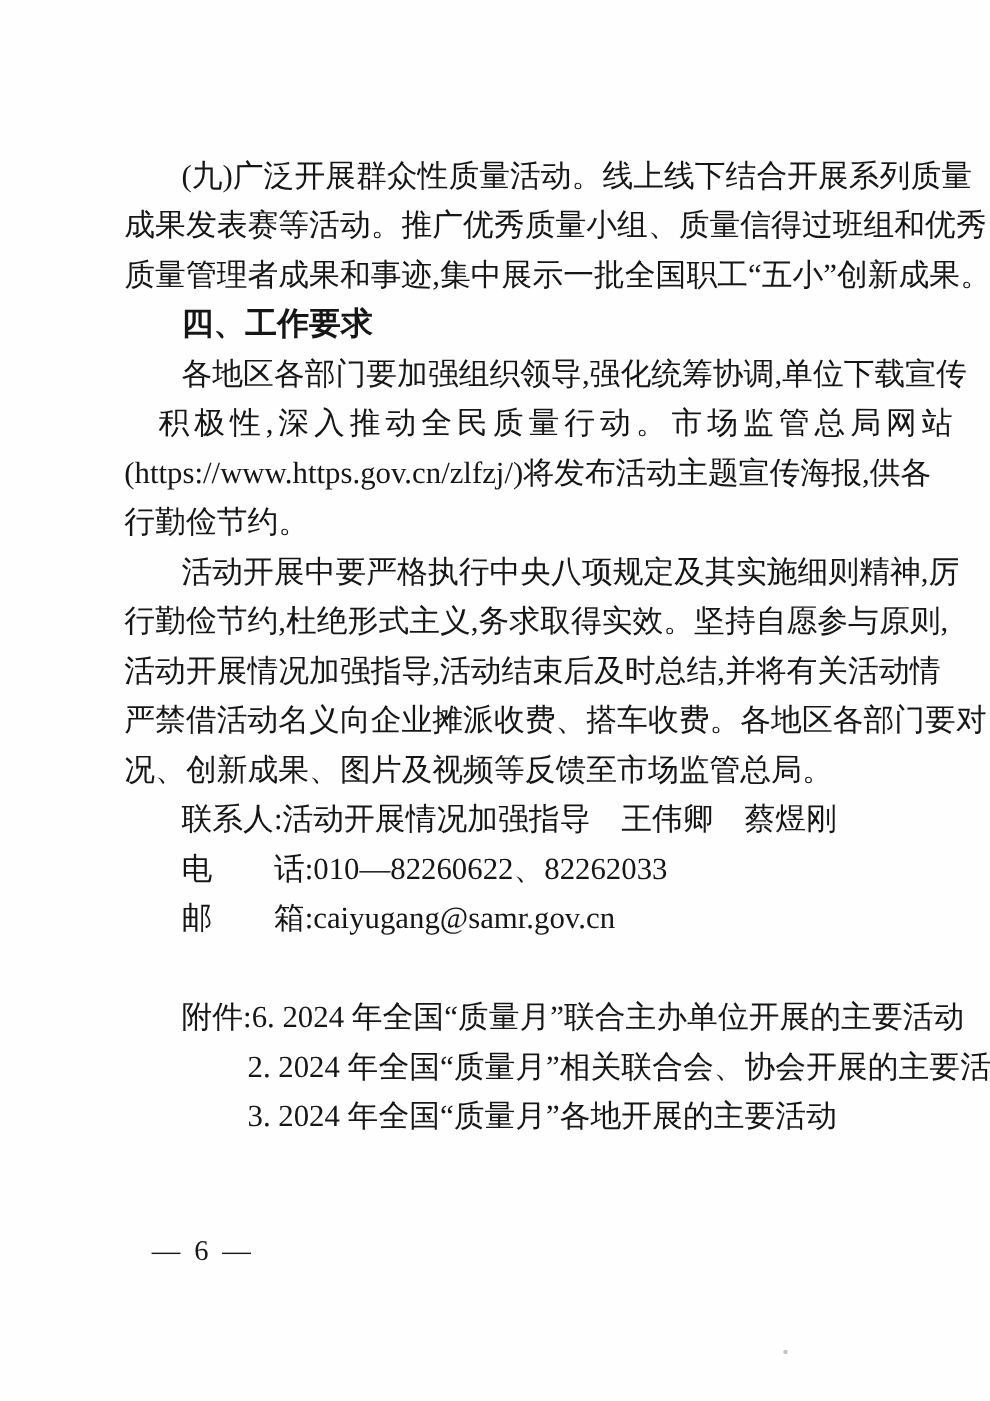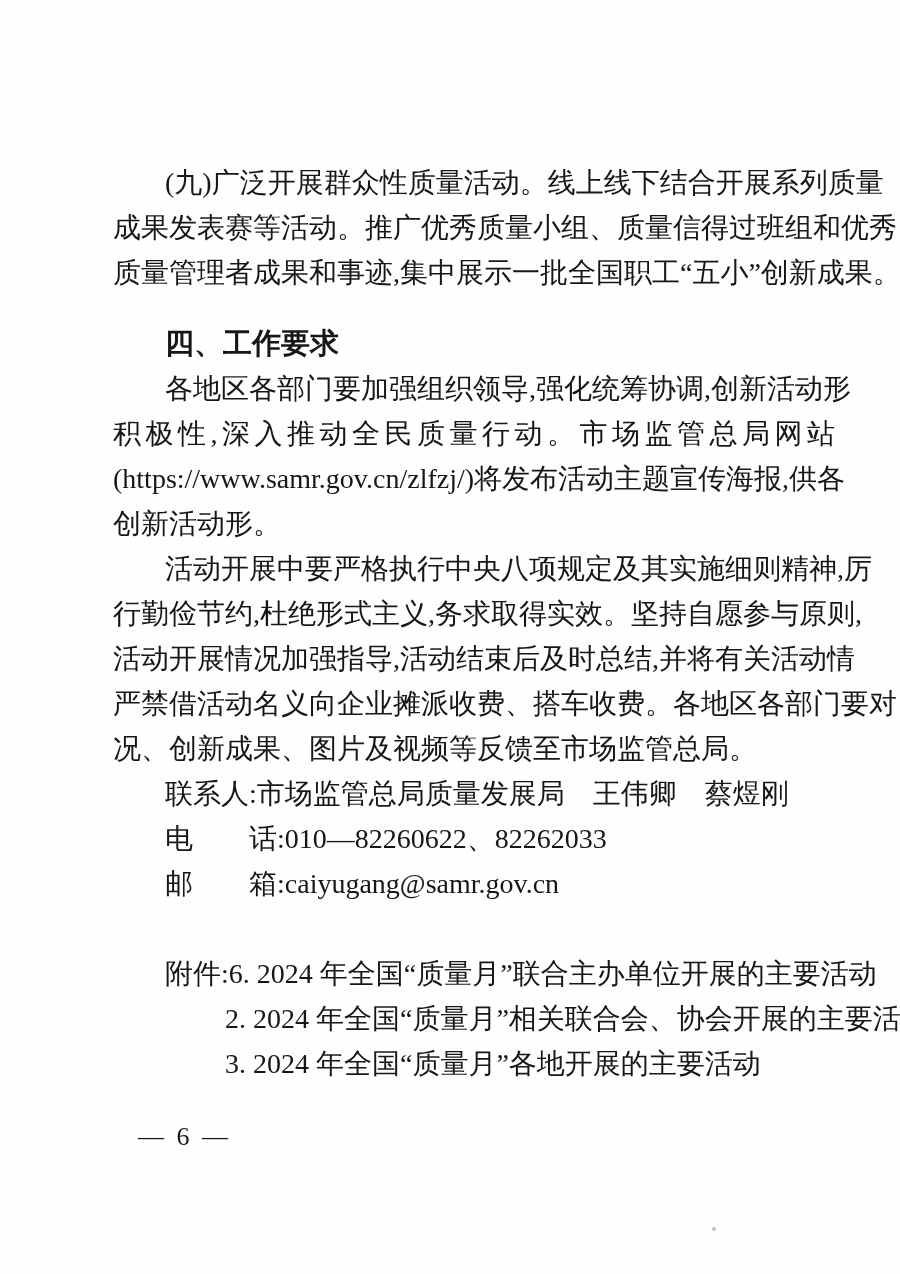"(九)广泛开展群众性质量活动。线上线下结合开展系列质量" .content { top: 160px -> 138px }
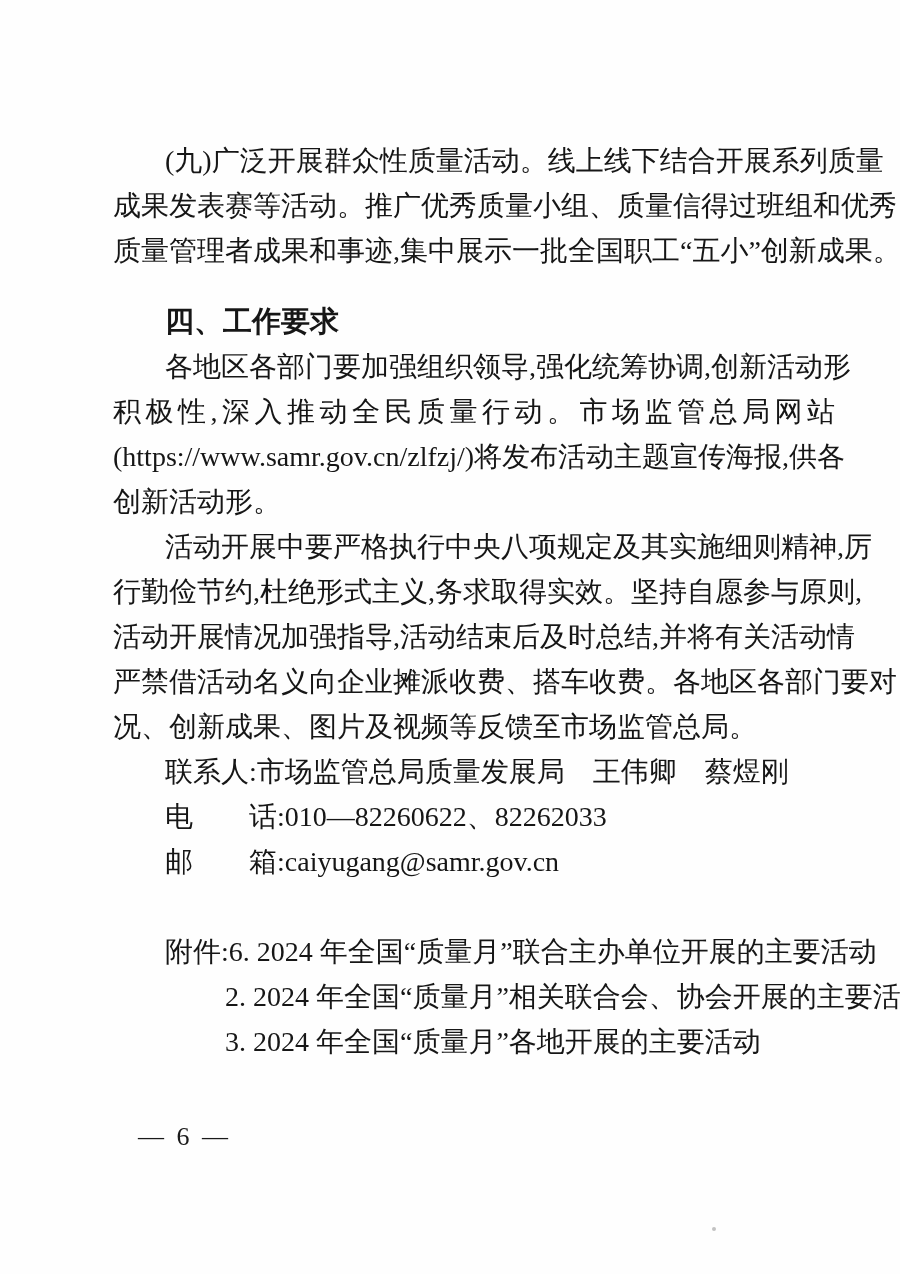"四、工作要求" .heading { margin-top: 26px -> none }
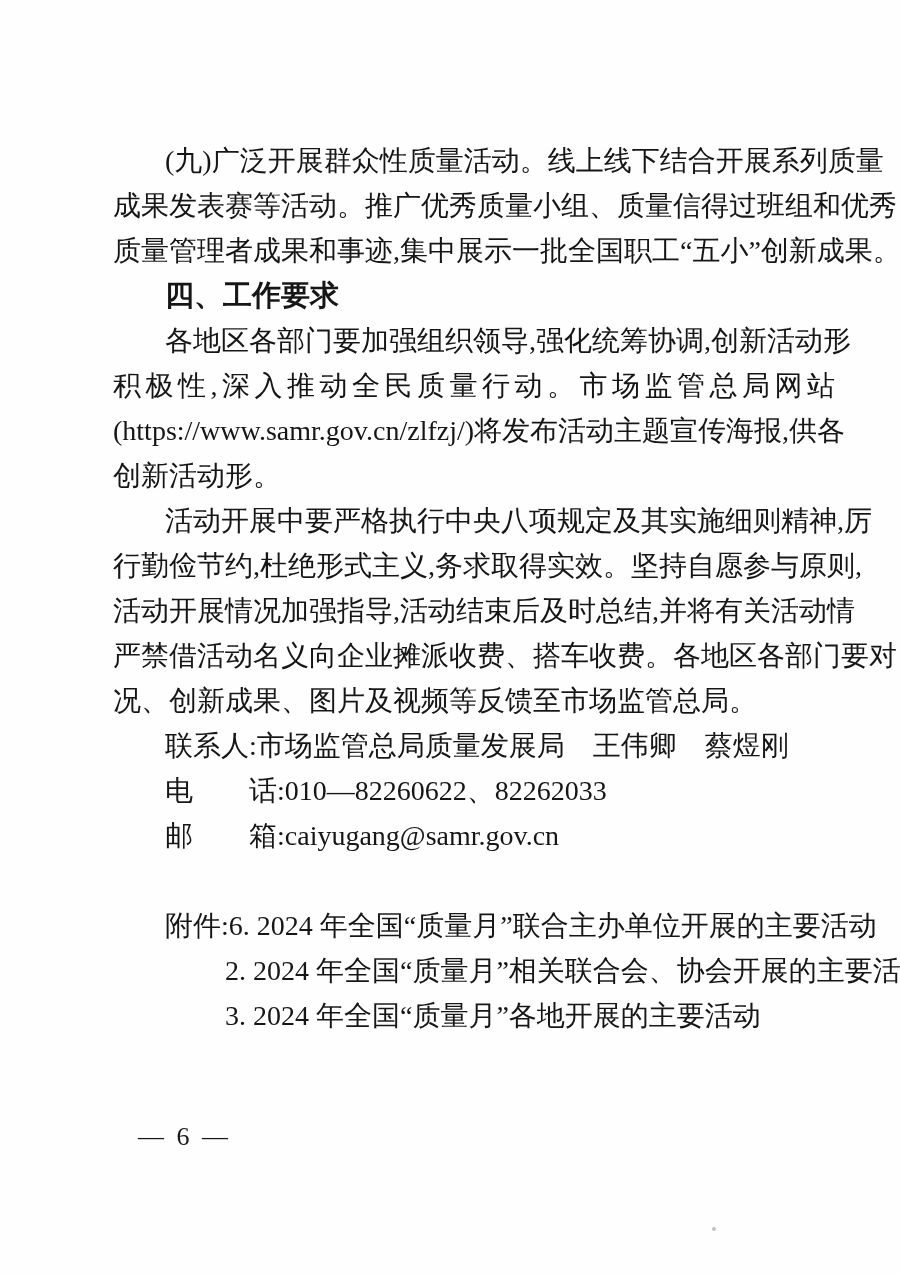"各地区各部门要加强组织领导,强化统筹协调,创新活动形" div.line { text: ,创新活动形 -> ,单位下载宣传 }
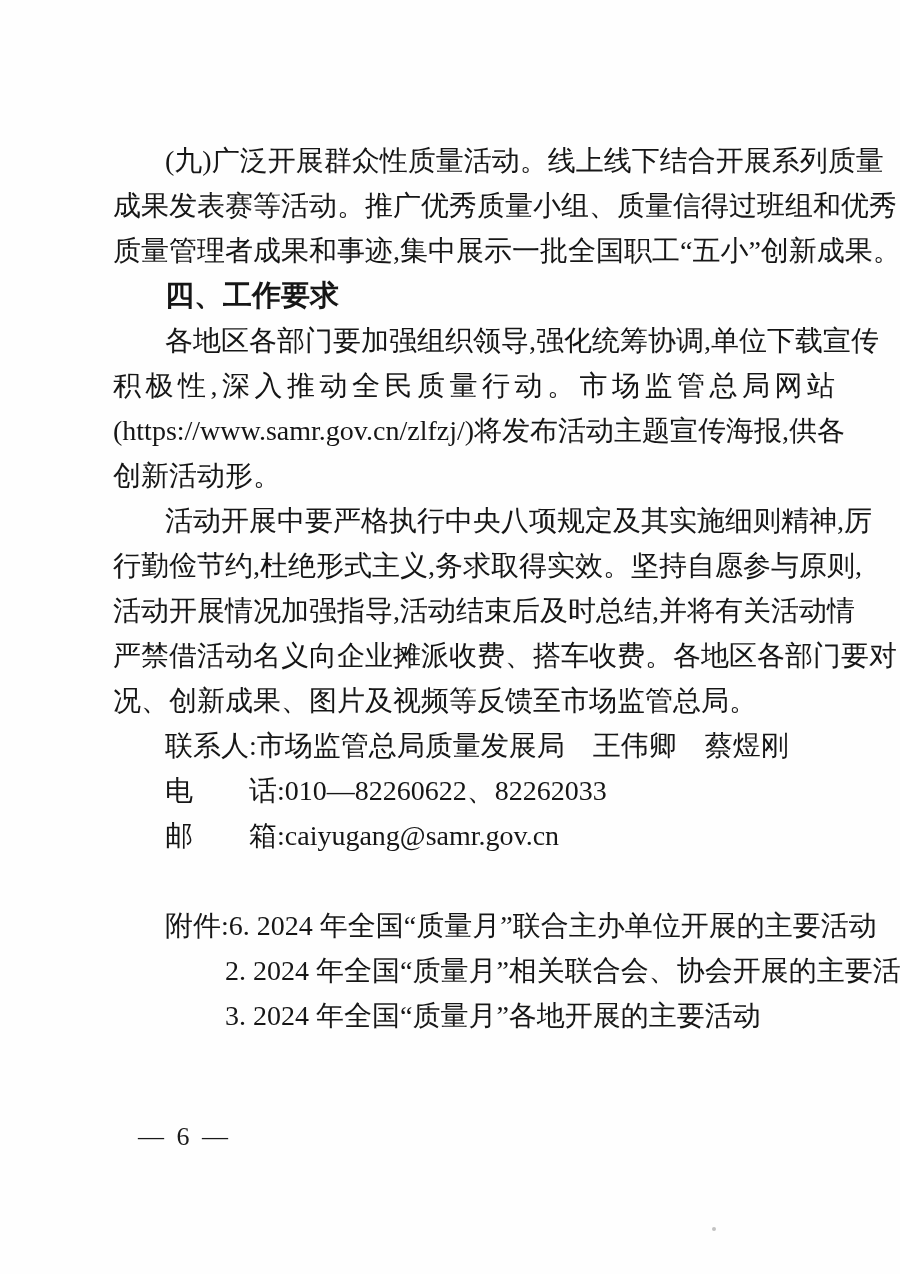"积极性,深入推动全民质量行动。市场监管总局网站" .spread { margin-left: none -> 31px }
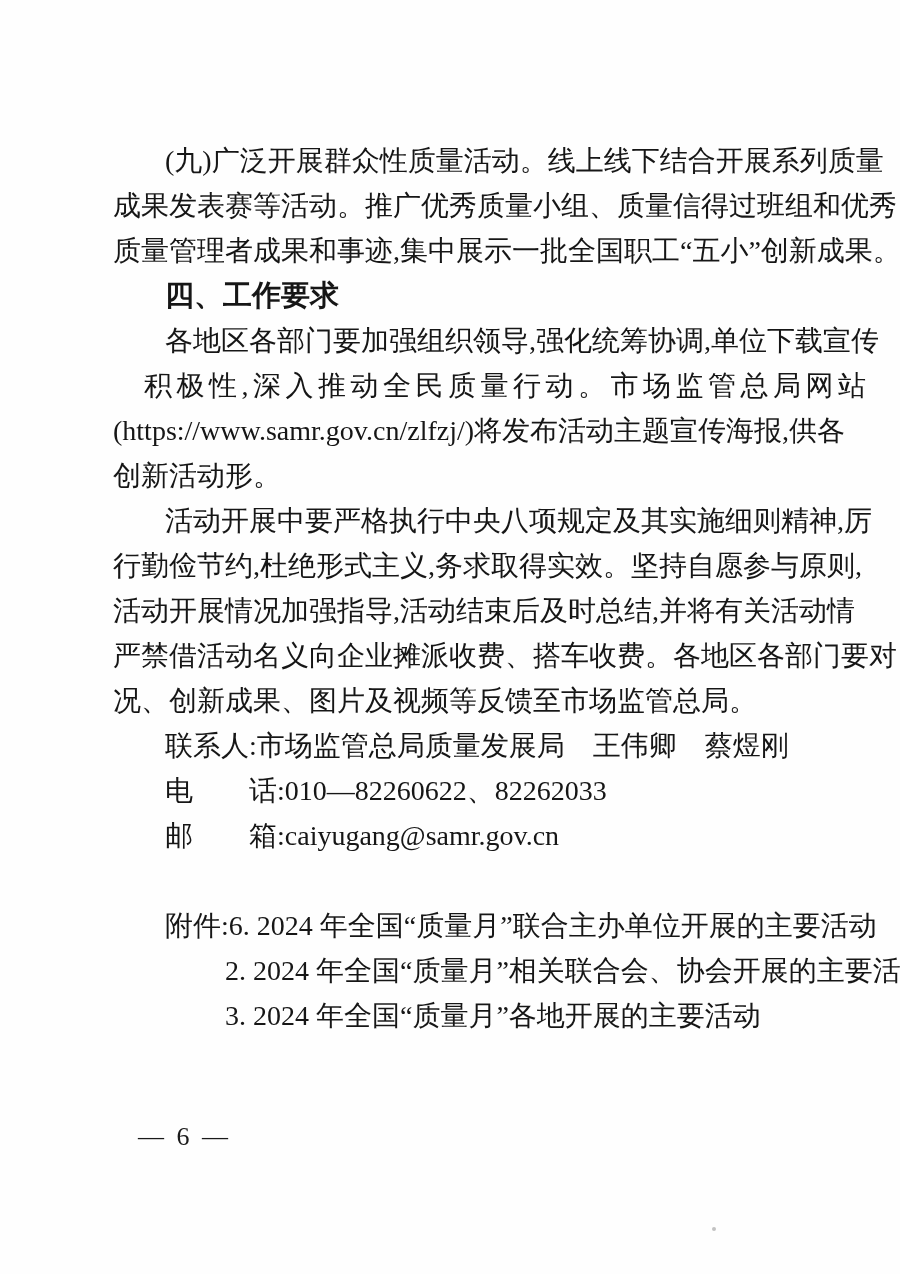"(https://www.samr.gov.cn/zlfzj/)将发布活动主题宣" div.line { text: https://www.samr.gov.cn/zlfzj/ -> https://www.https.gov.cn/zlfzj/ }
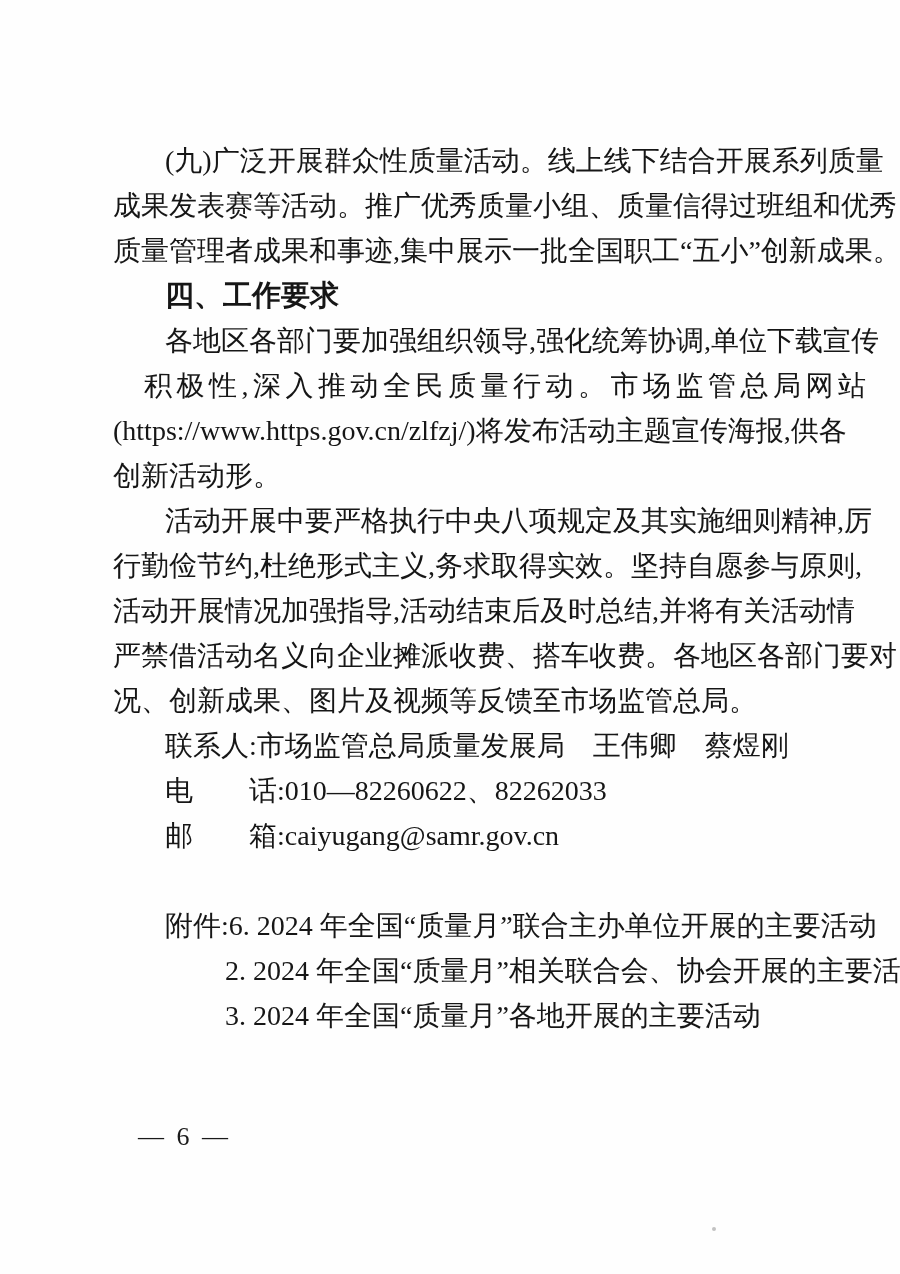"创新活动形。" div.line { text: 创新活动形 -> 行勤俭节约 }
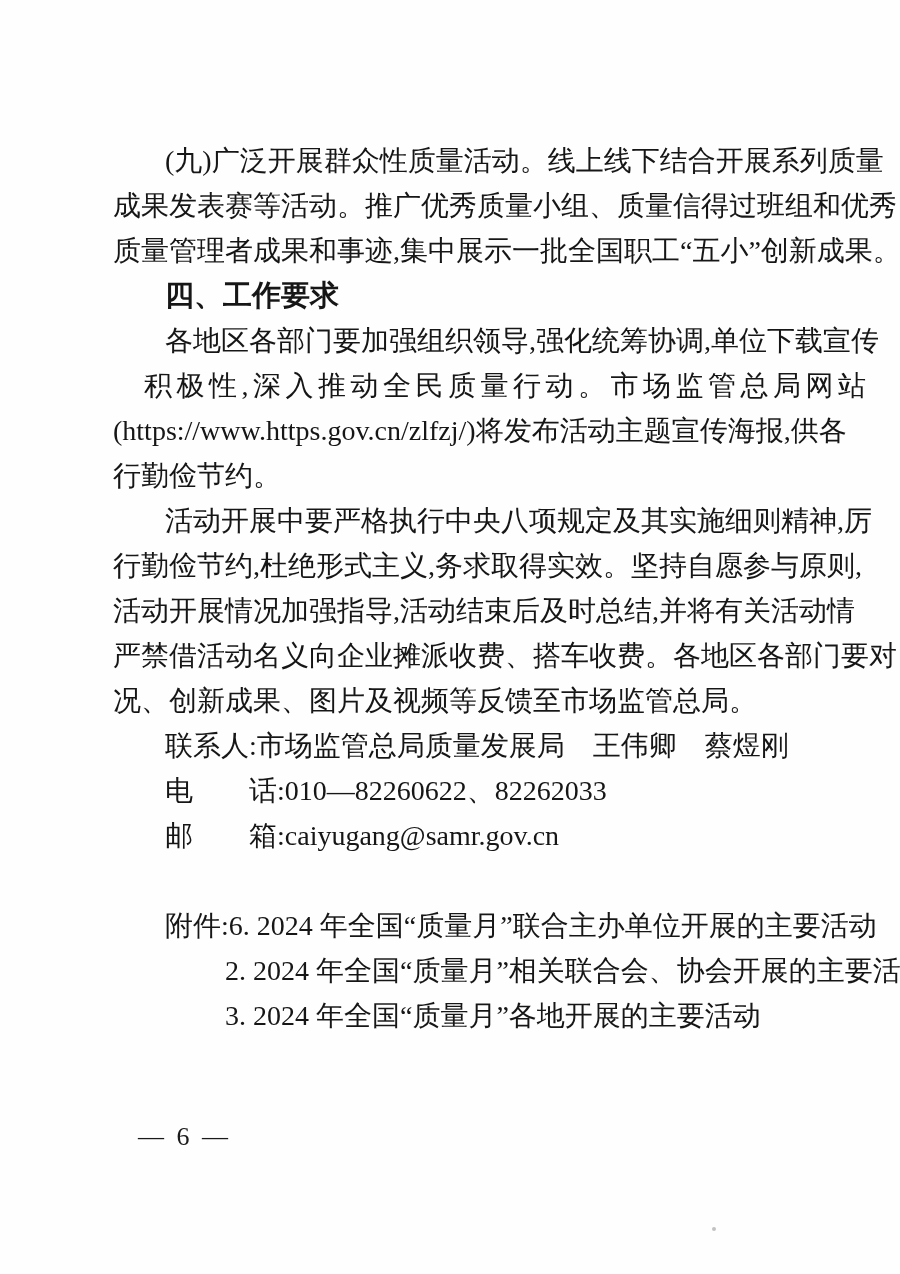"联系人:市场监管总局质量发展局 王伟卿 蔡煜刚" div.line { text: :市场监管总局质量发展局 -> :活动开展情况加强指导 }
